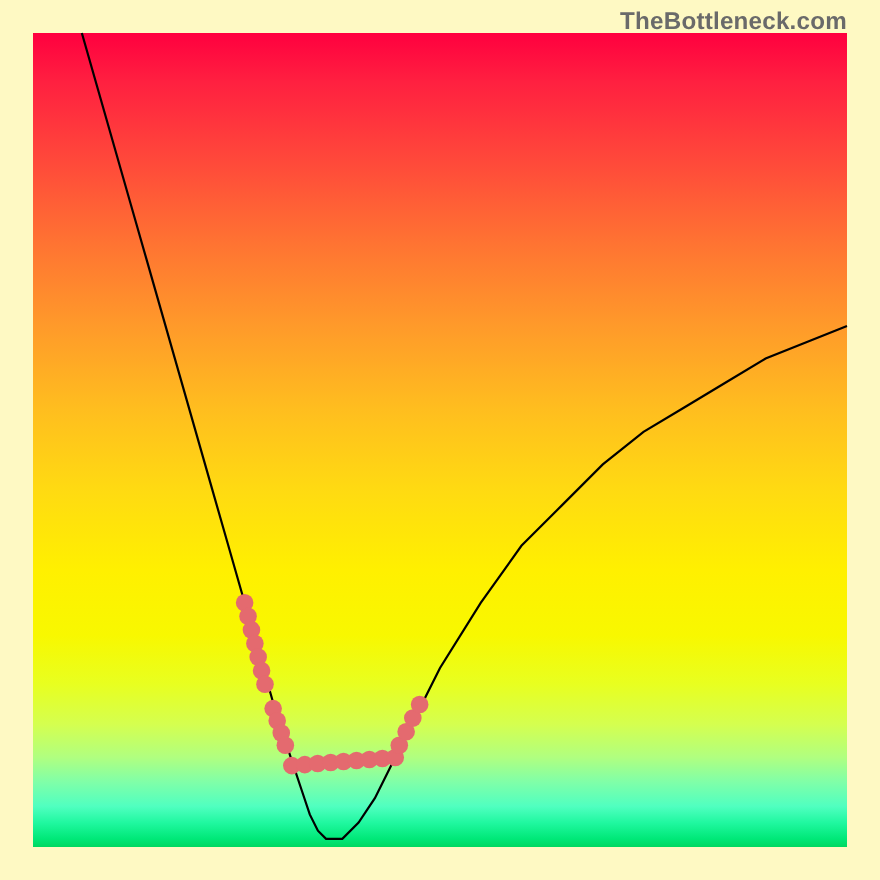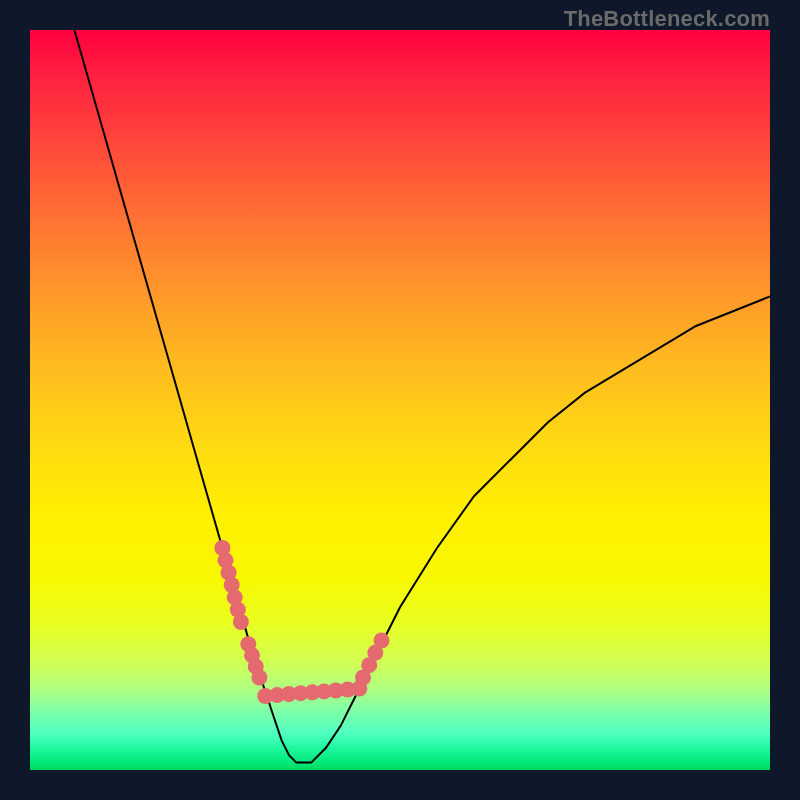"TheBottleneck.com" .frame { background: #0f172a -> #fef9c3 }
